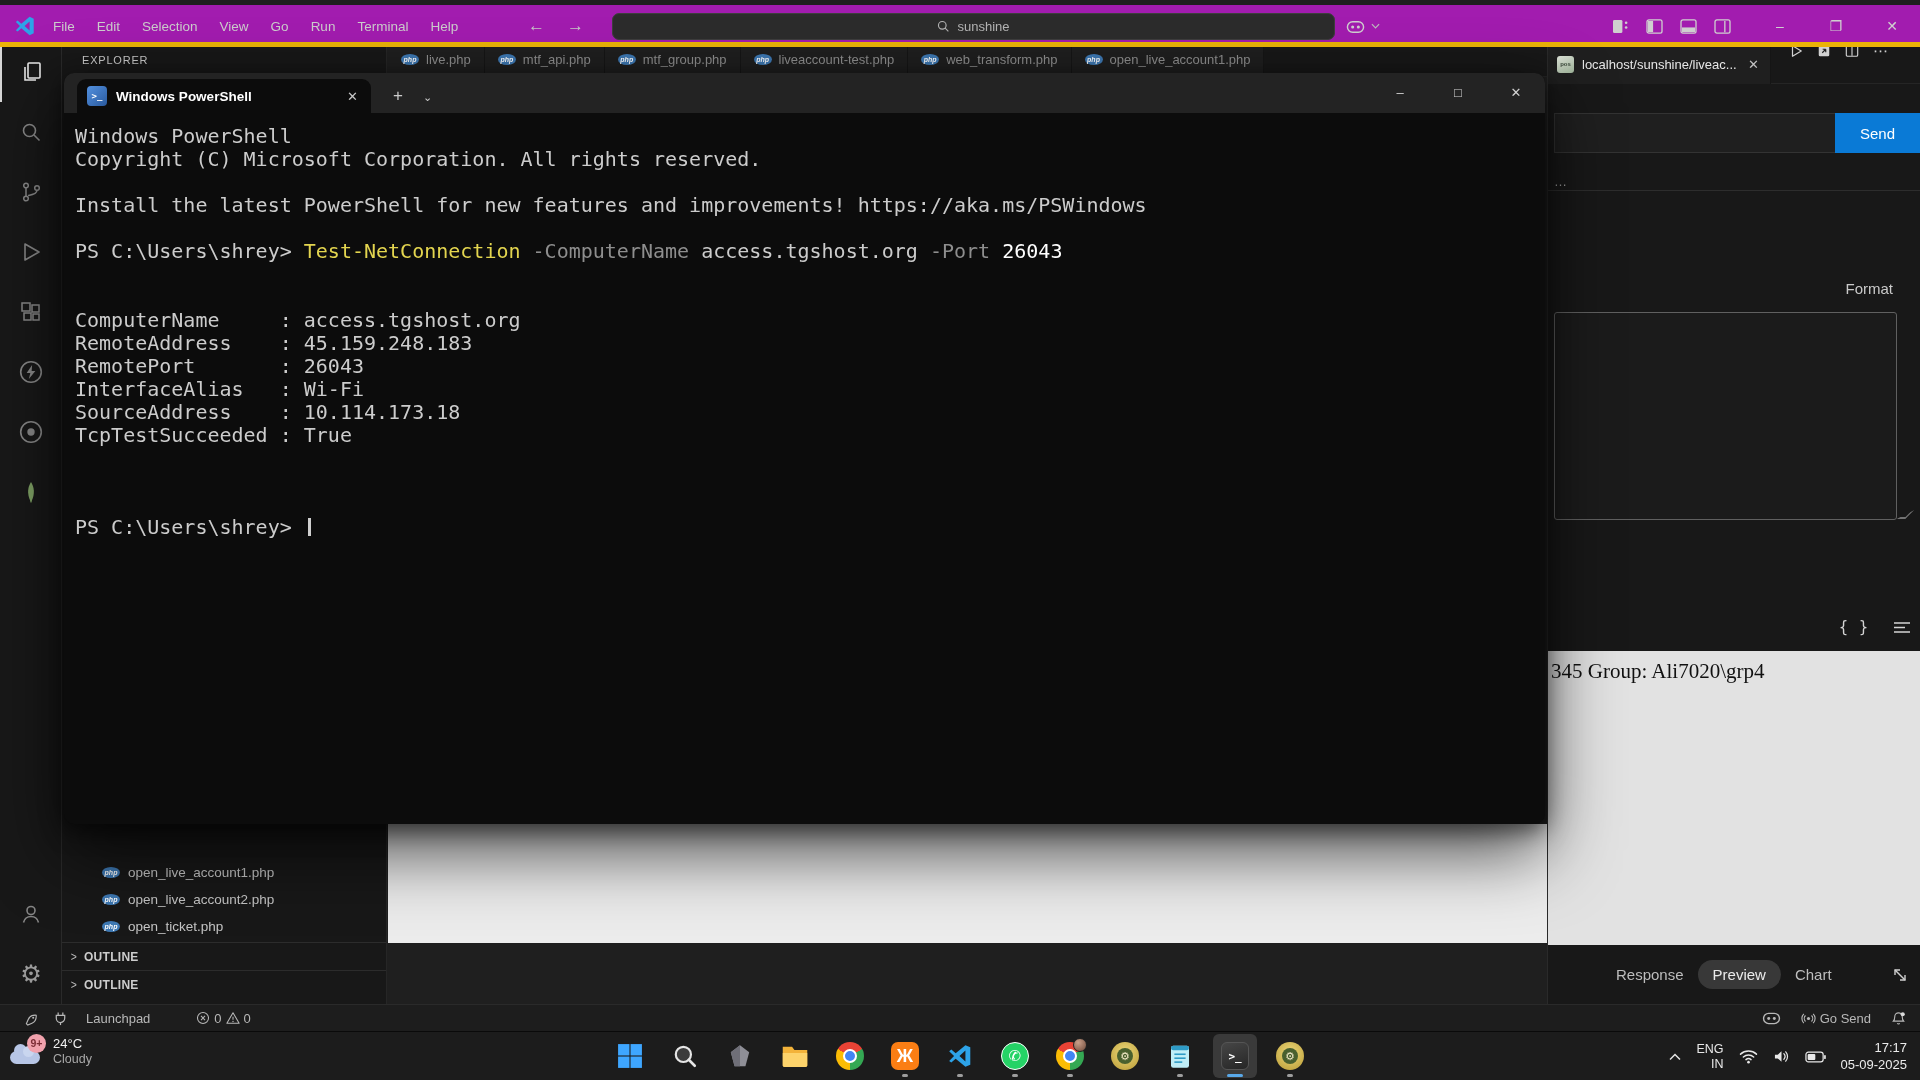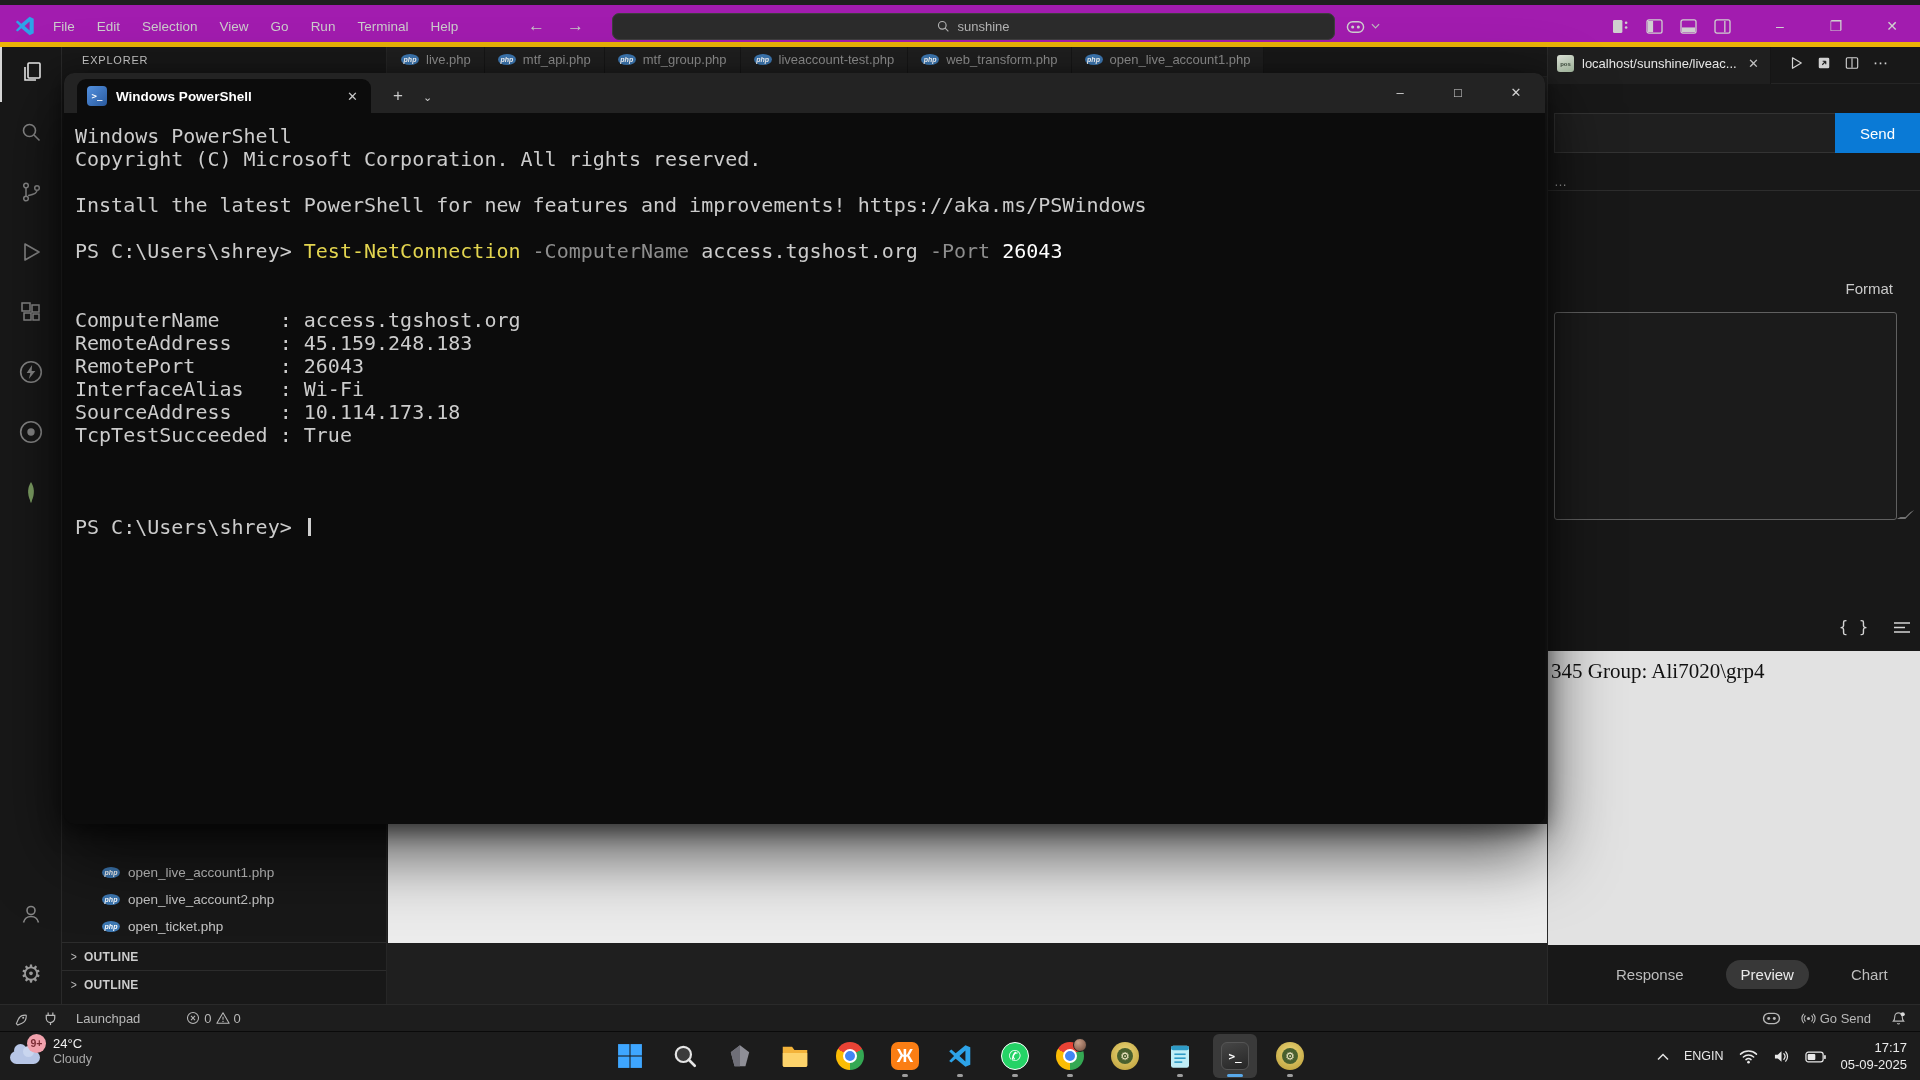"localhost/sunshine/liveac..." .rp-tabrow { align-items: center -> flex-start }
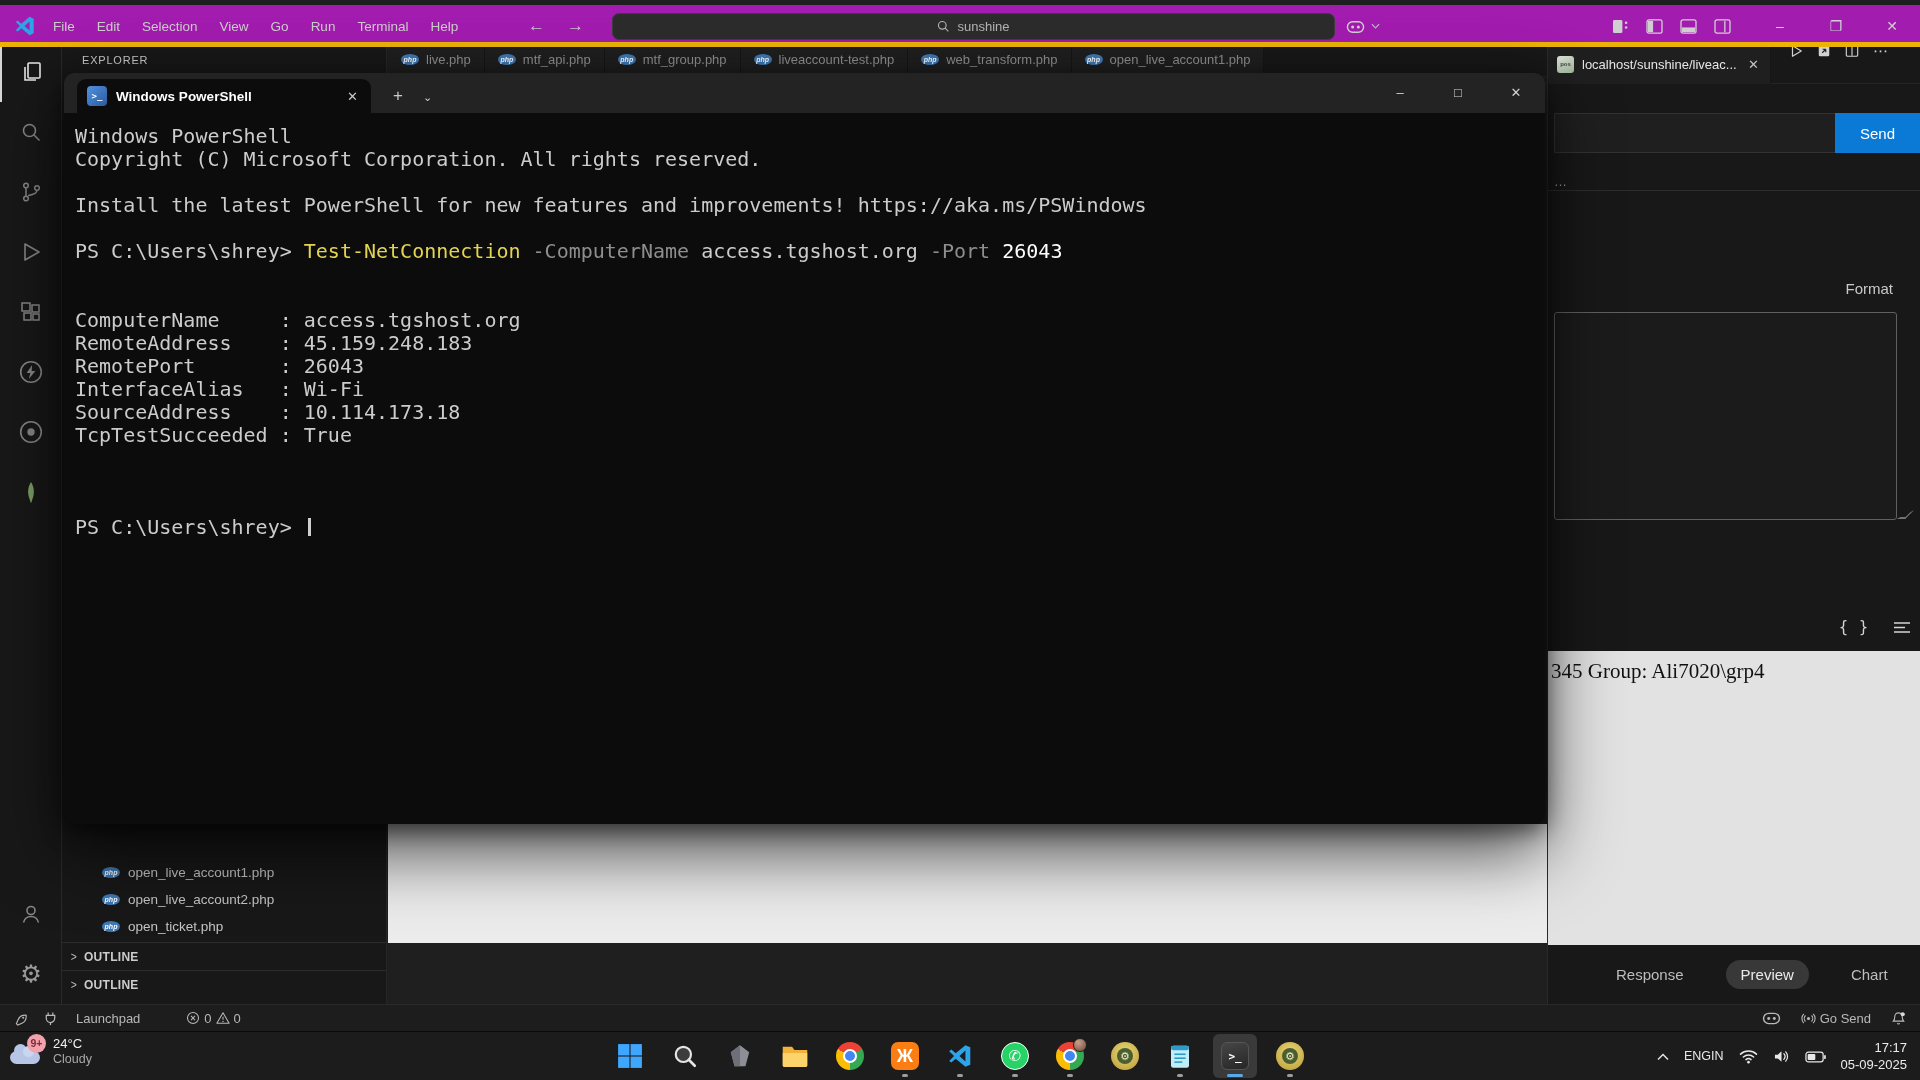"Response" .rp-bottom-tabs { gap: 40px -> 12px }
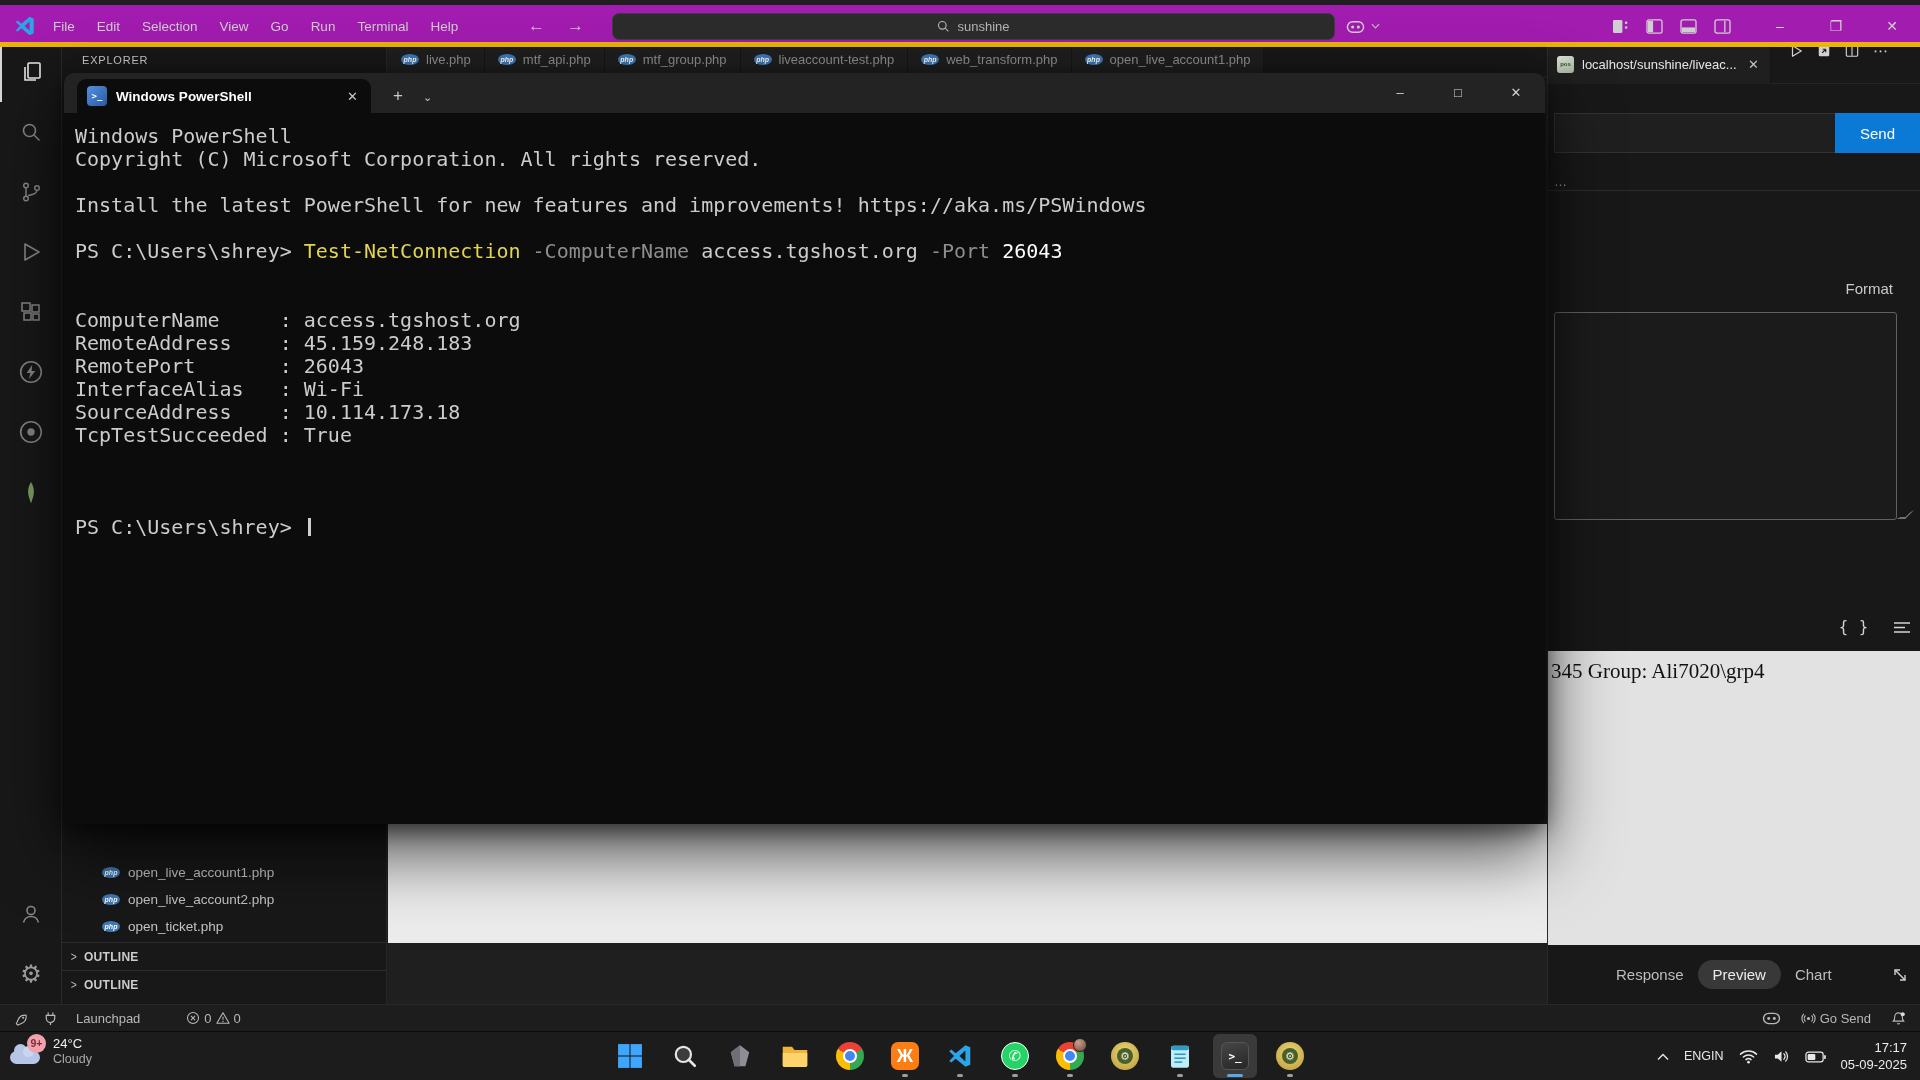"Launchpad" .sb-left { padding-left: 14px -> 24px }
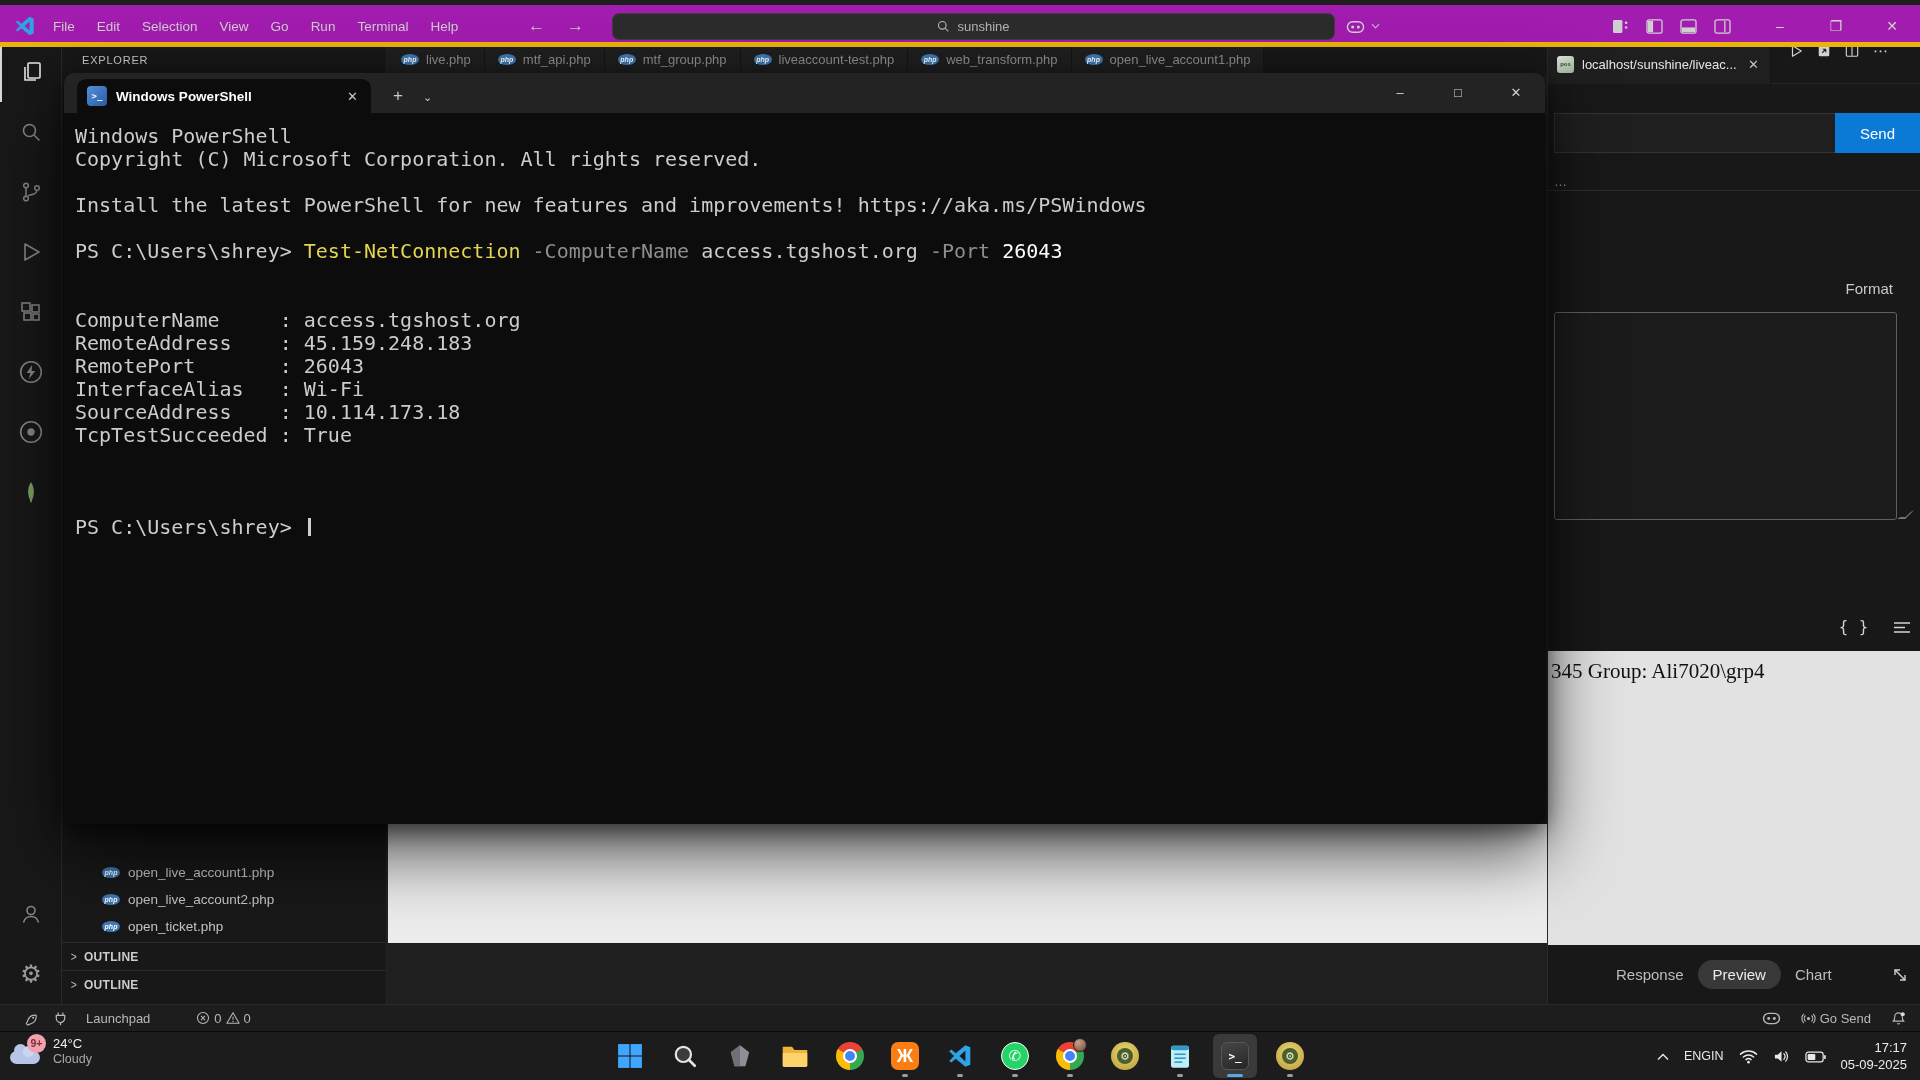"ENG" .tray-lang { flex-direction: row -> column }
